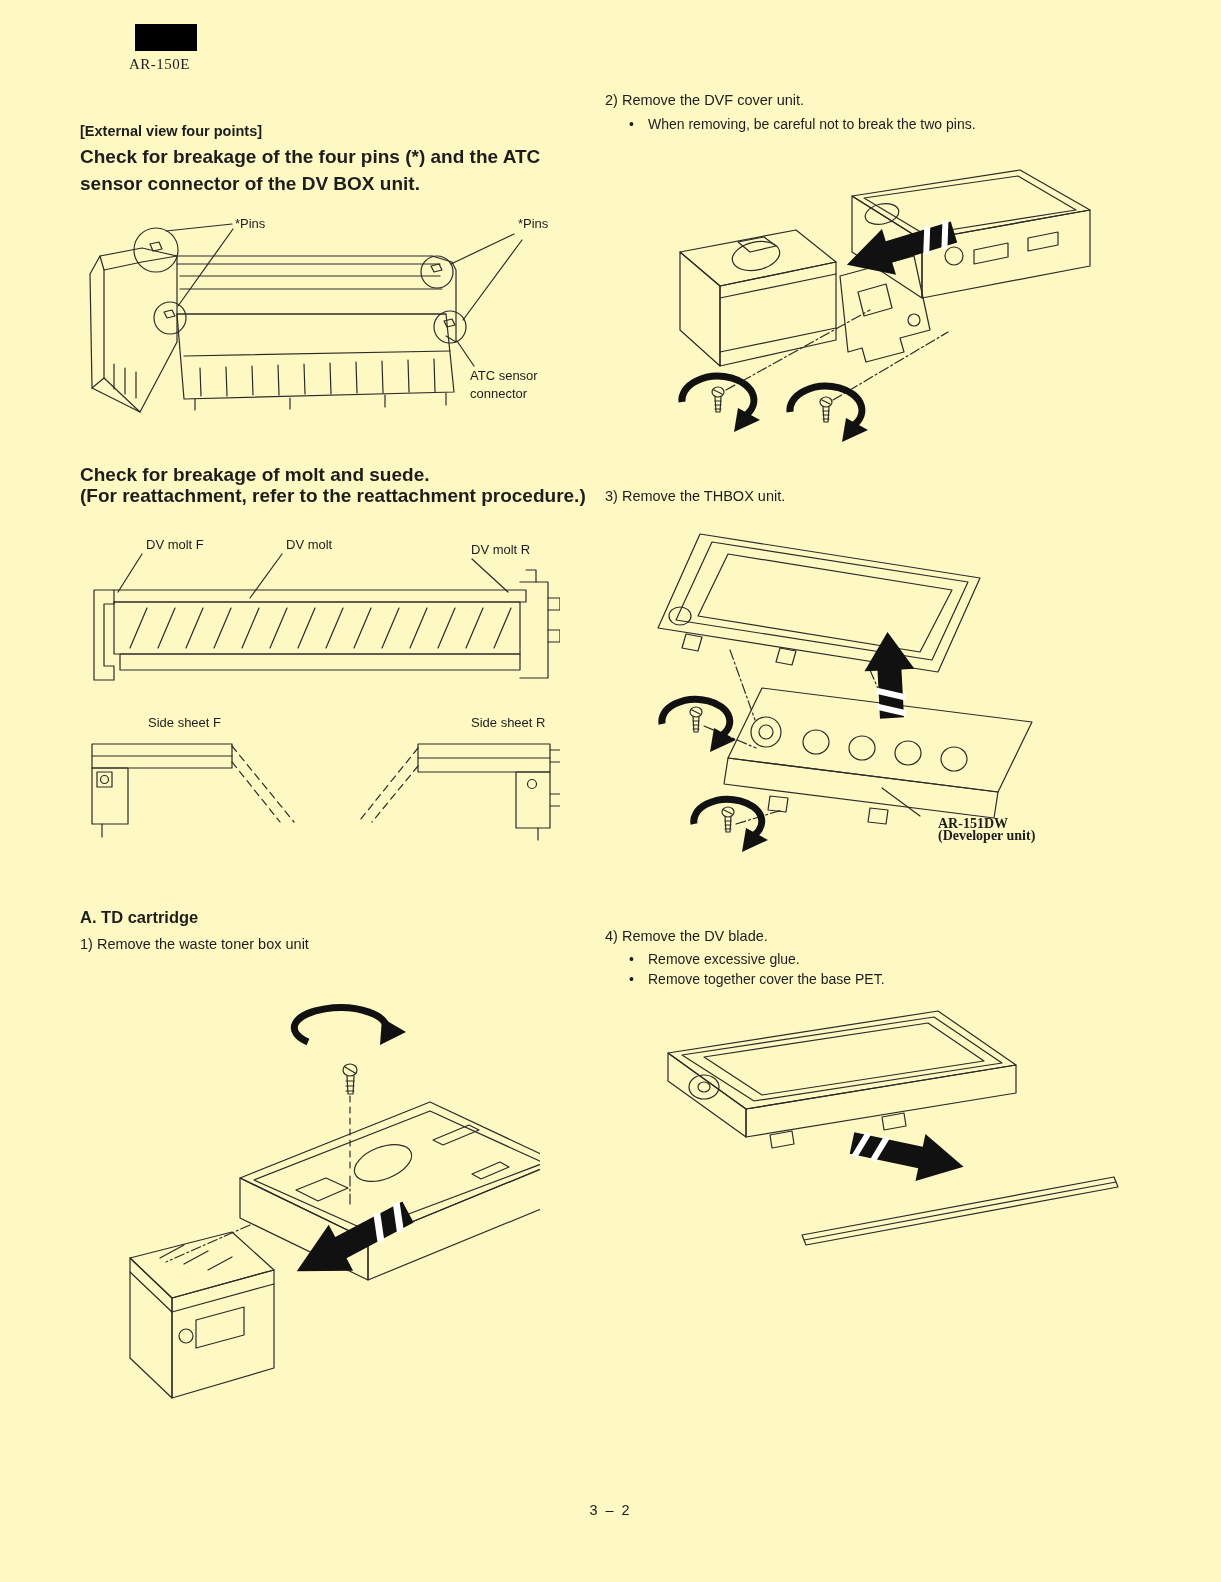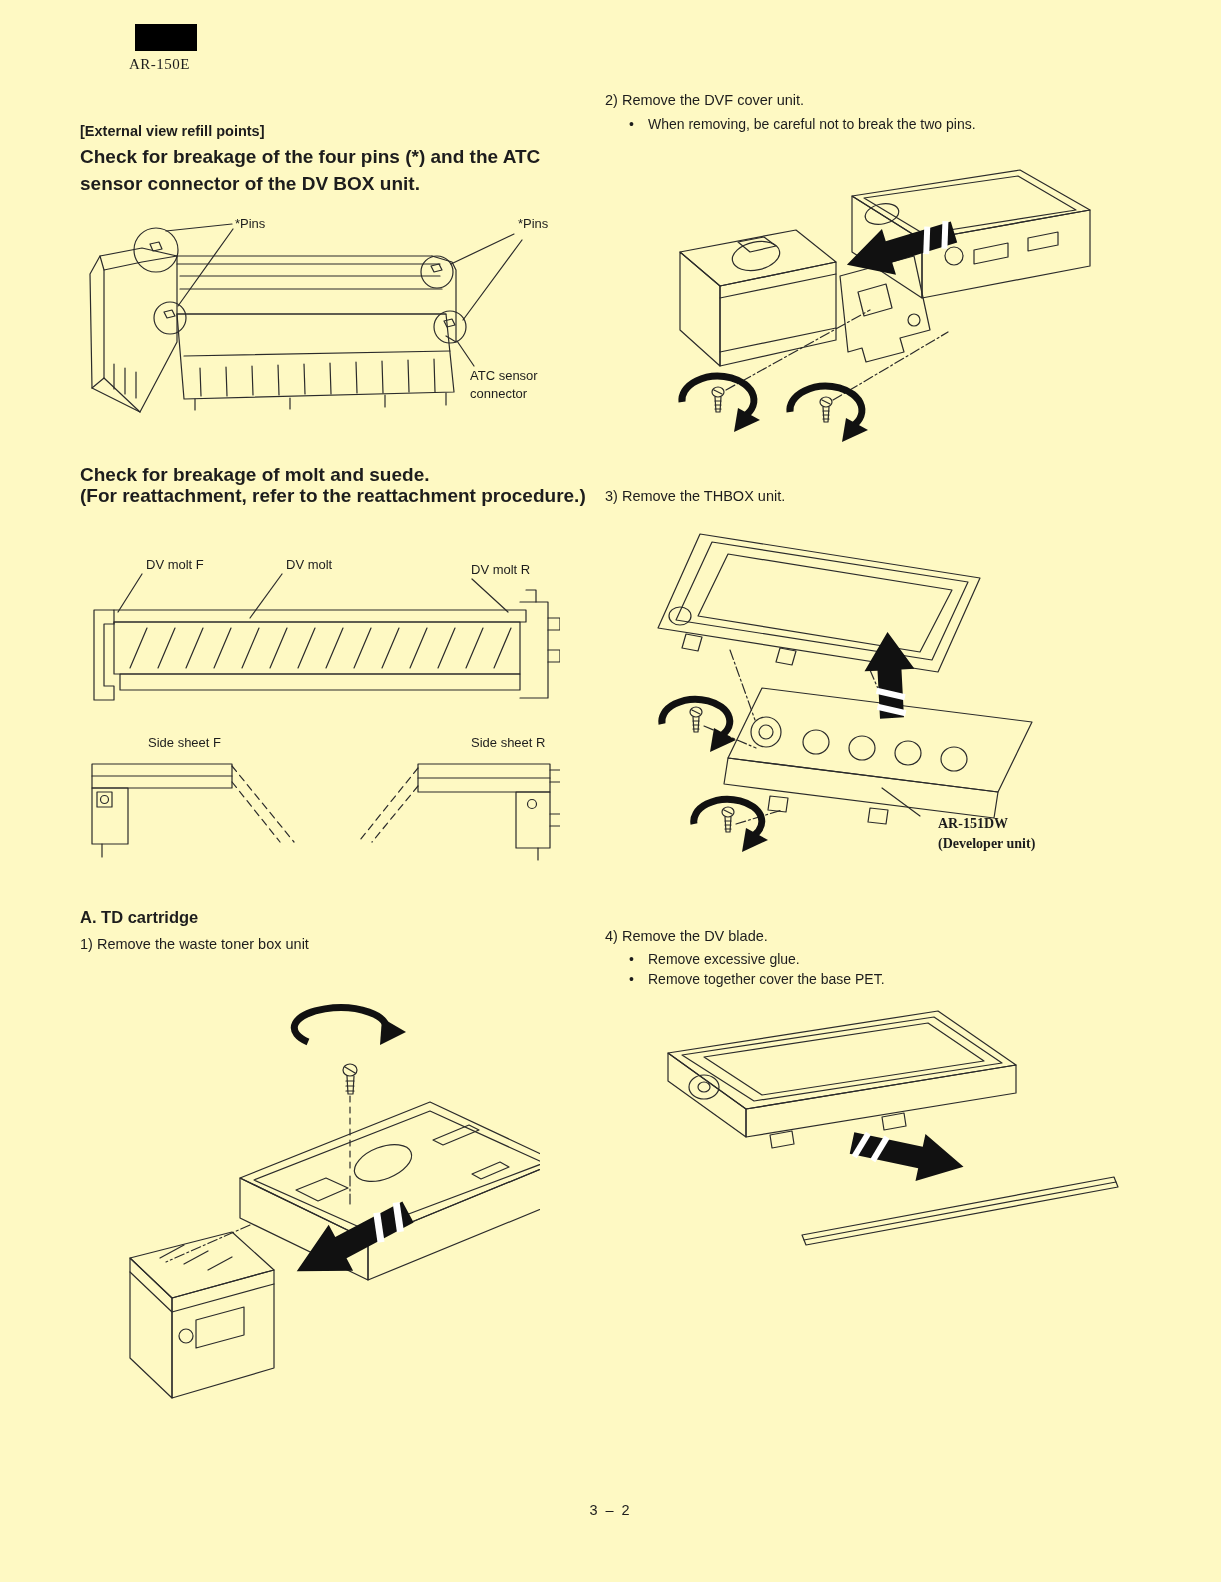"[External view refill points]" div.abs { text: refill -> four }
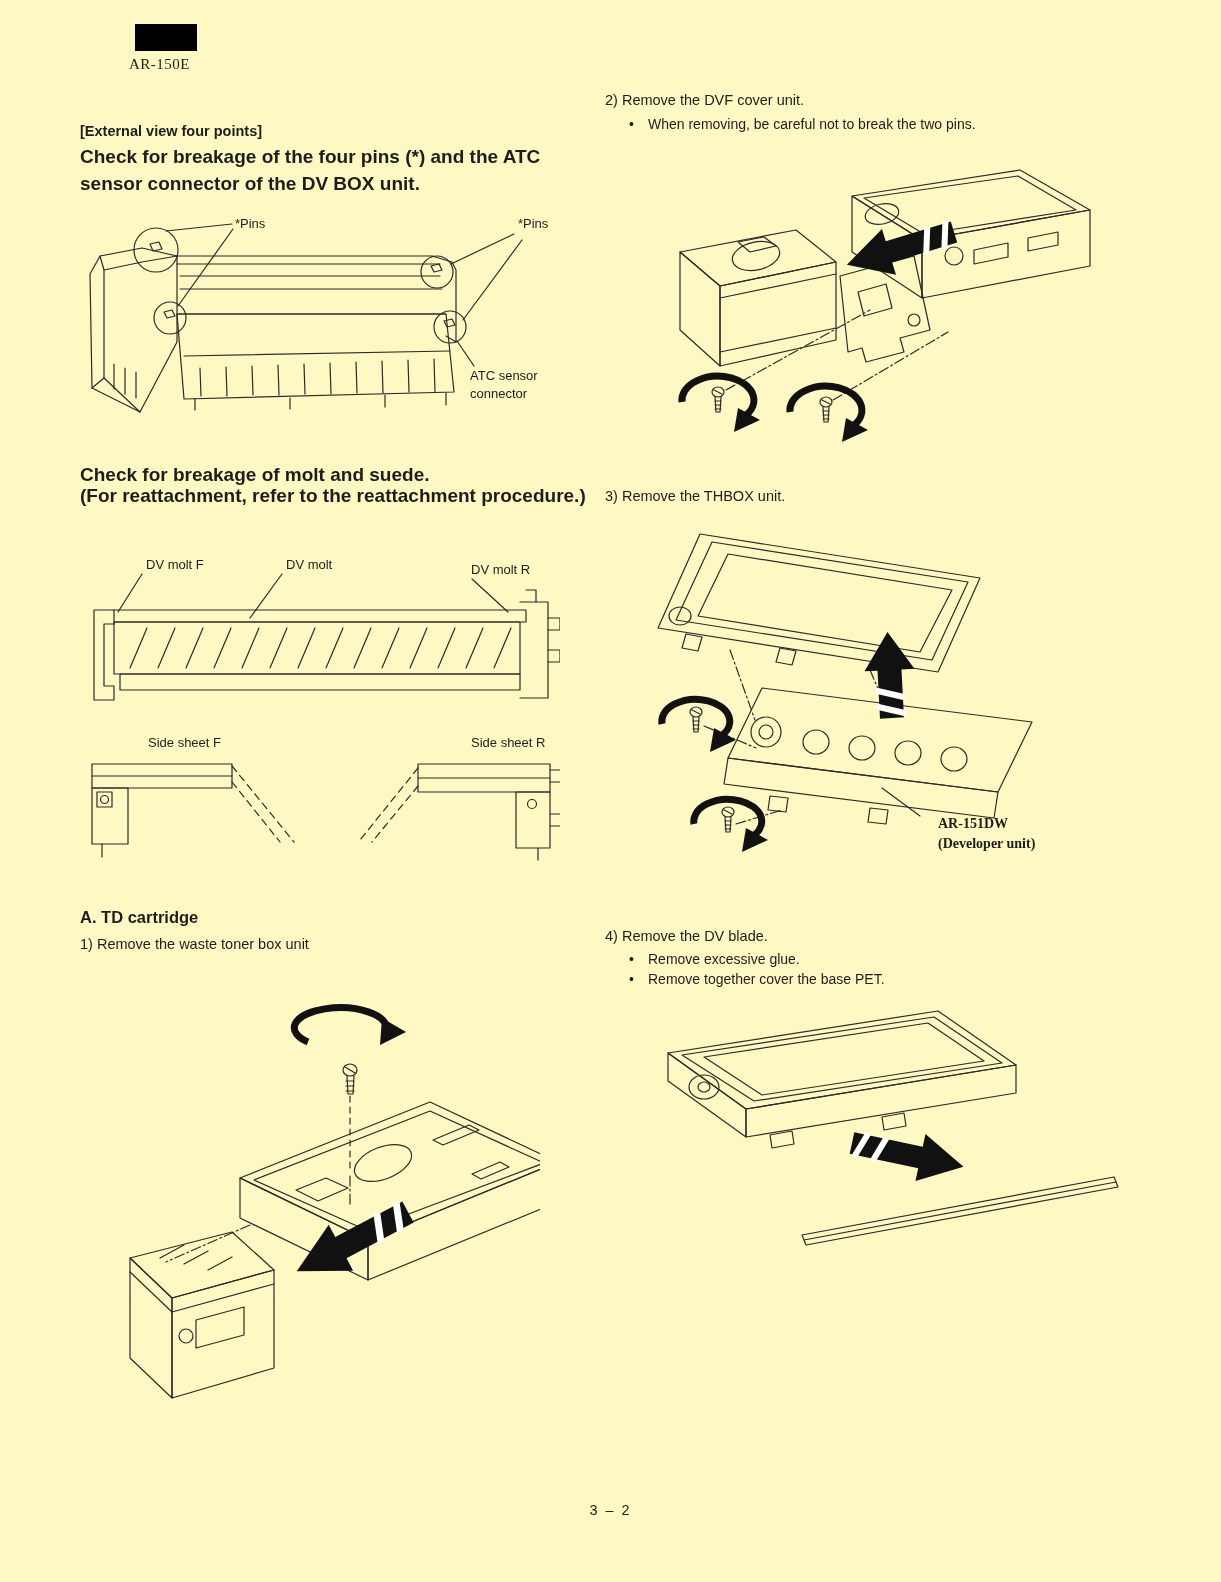"DV molt F" div.fig { top: 552px -> 532px }
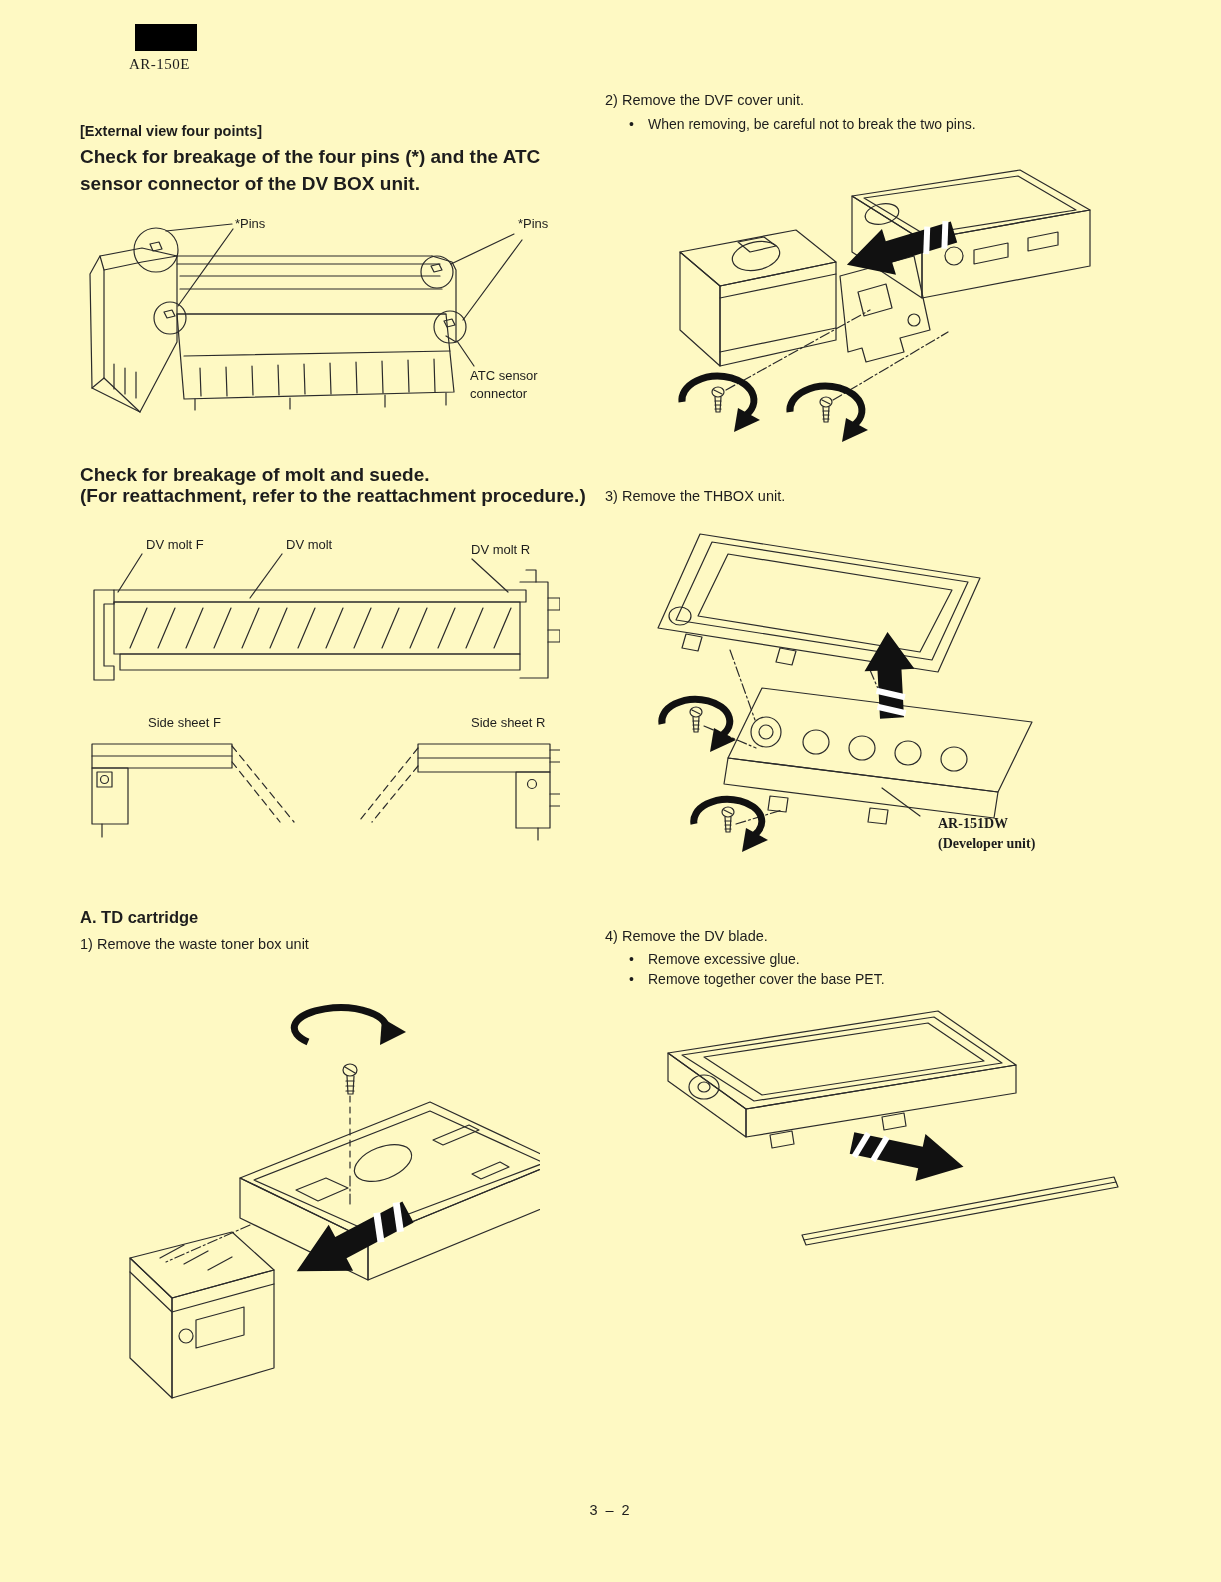"(Developer unit)" span.dev-label { top: 316px -> 308px }
